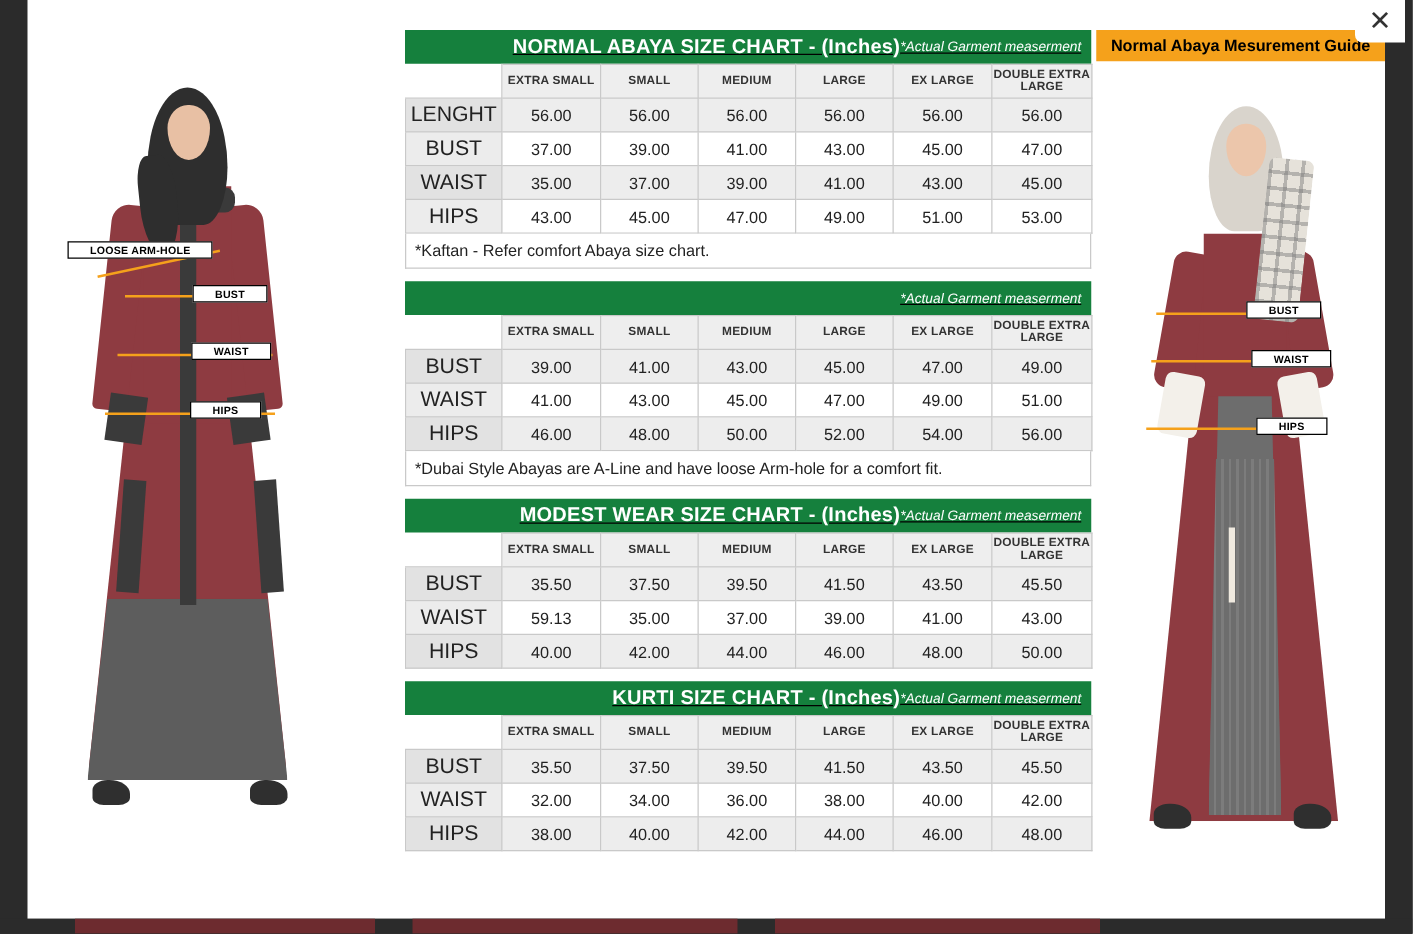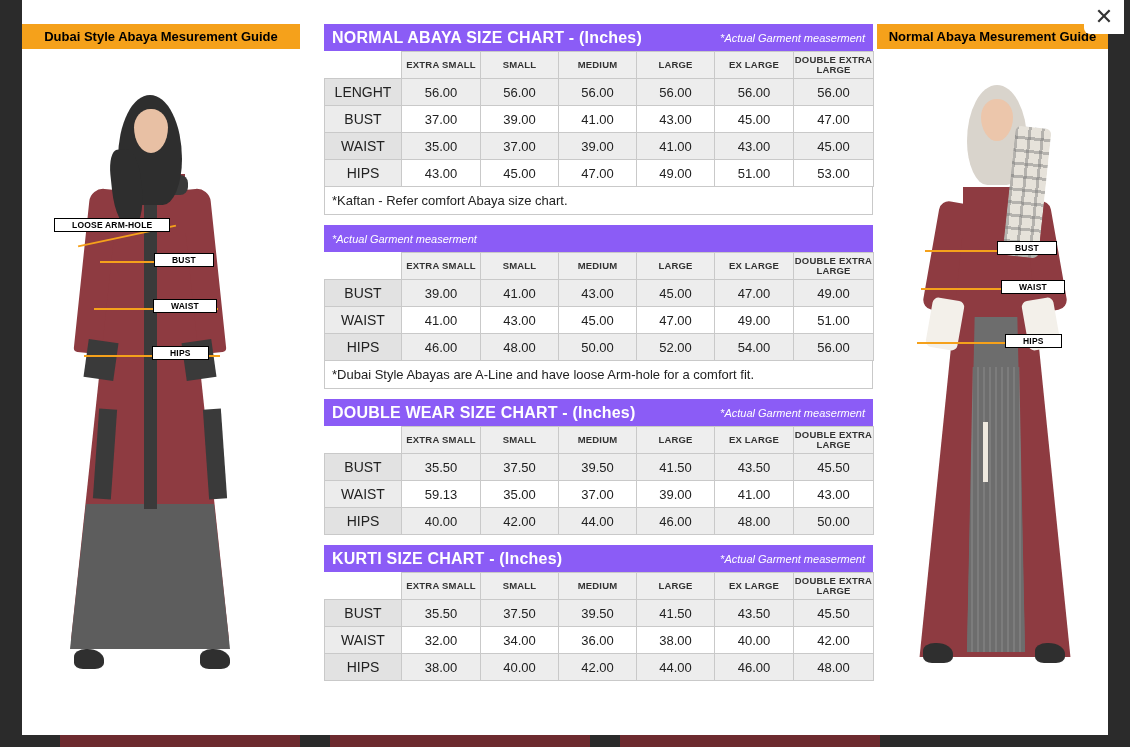"Dubai Style Abaya Mesurement Guide" div.title-bar { html: <div>Dubai Style Abaya Mesurement Guide</div> -> none }
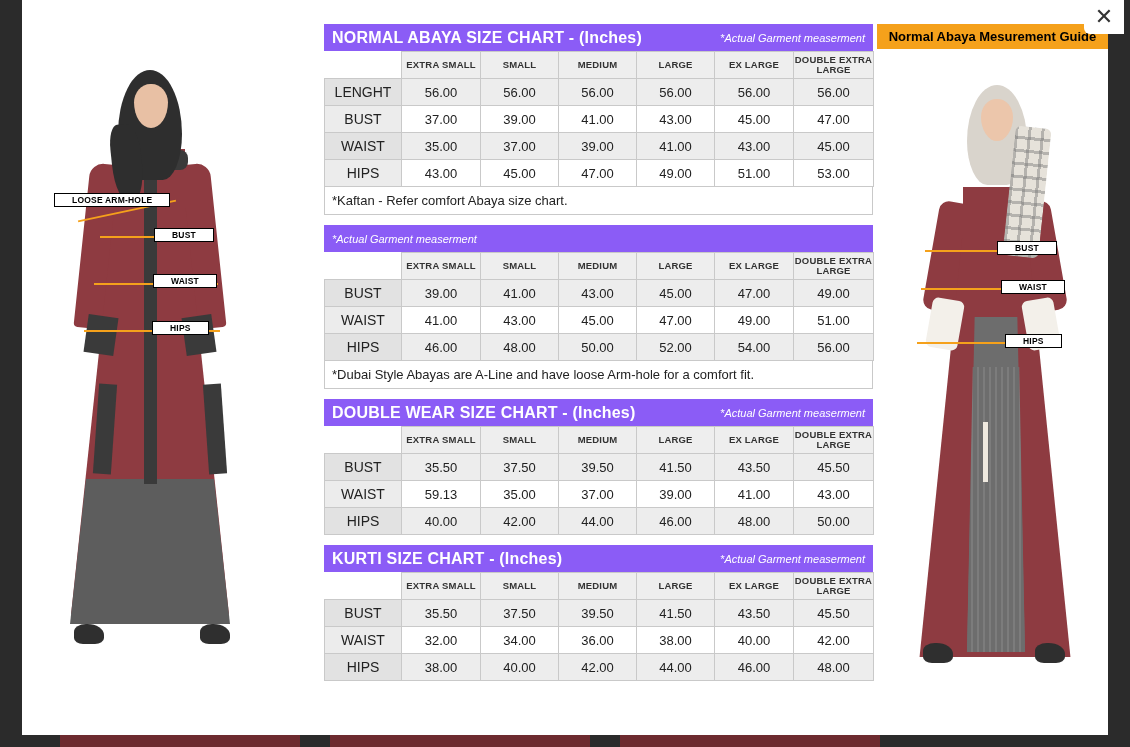"NORMAL ABAYA SIZE CHART -" .chart-head { background: #8b5cf6 -> #15803d; justify-content: space-between -> flex-end; text-decoration: none -> underline }
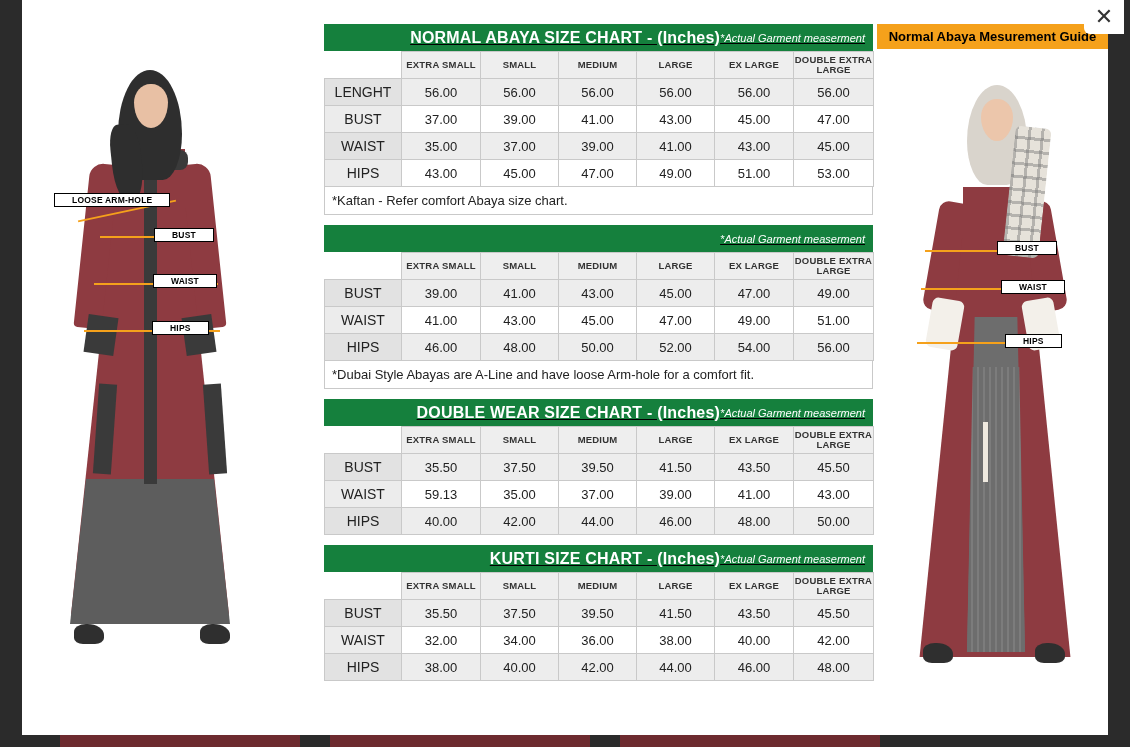"LENGHT" table.size-table td.rowhead { font-size: 14px -> 17px }
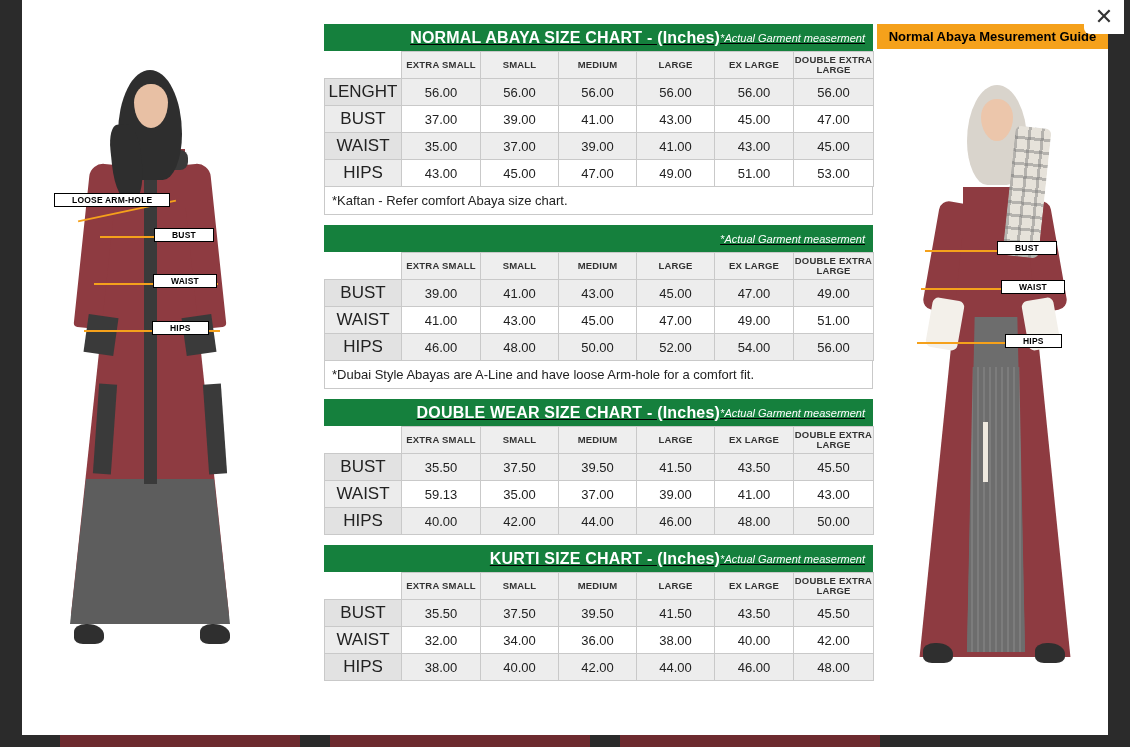"DOUBLE WEAR SIZE CHART -" span.ch-title { text: DOUBLE -> MODEST }
